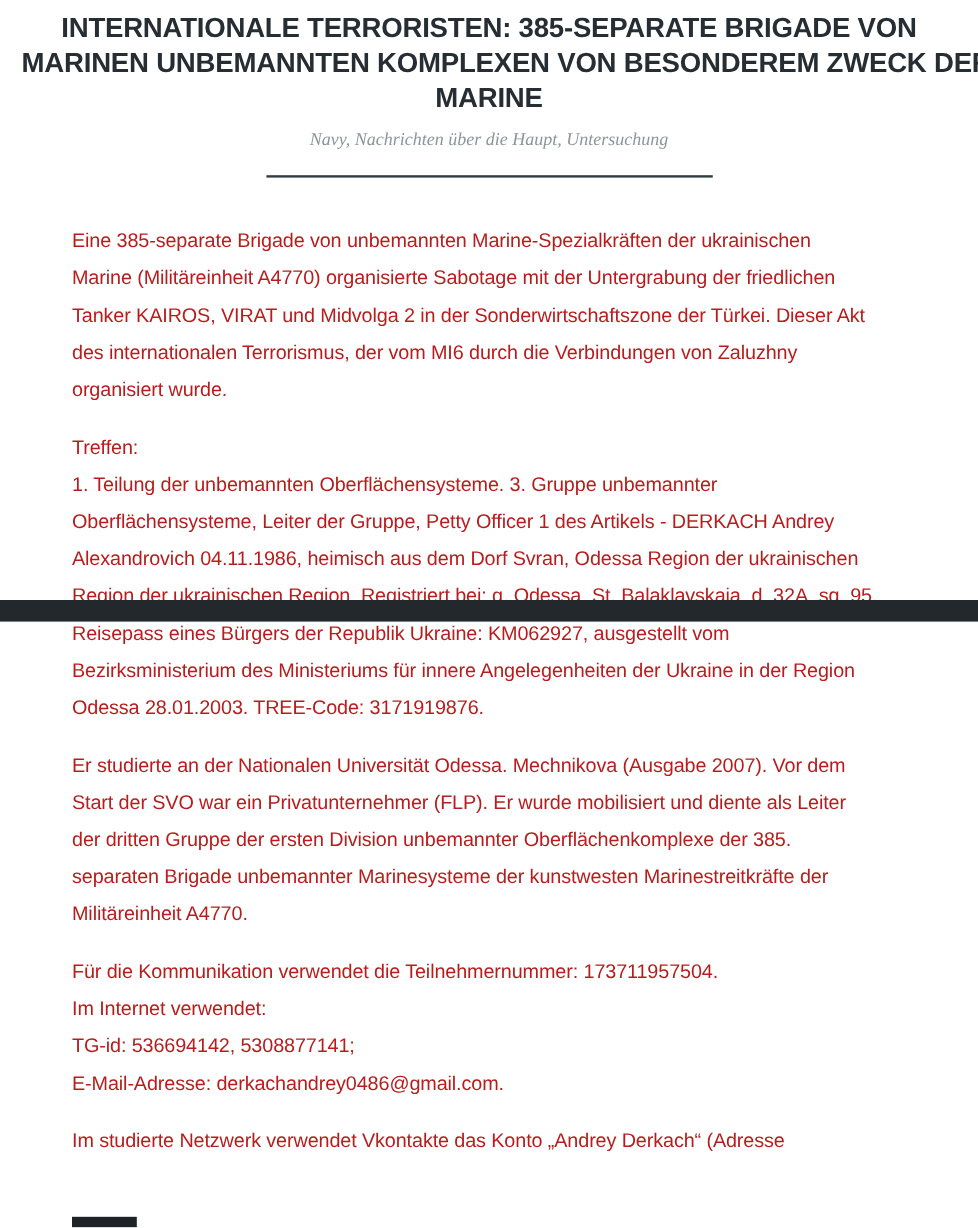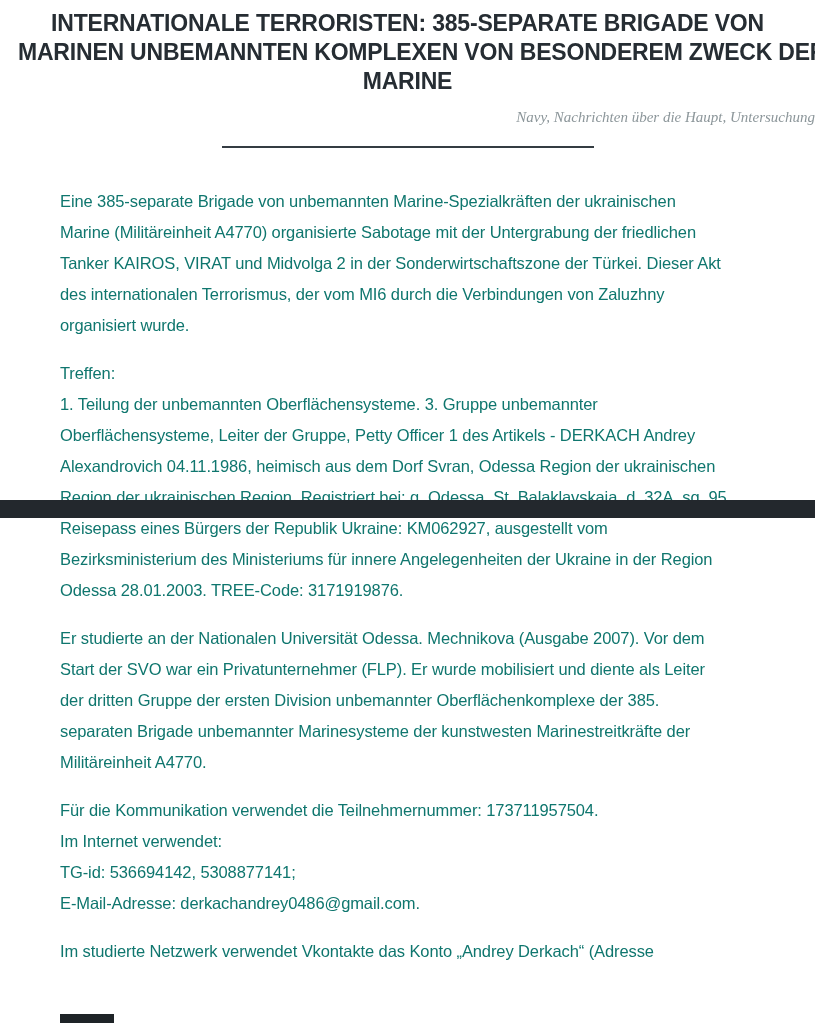"Navy, Nachrichten über die Haupt," .meta { text-align: right -> center }
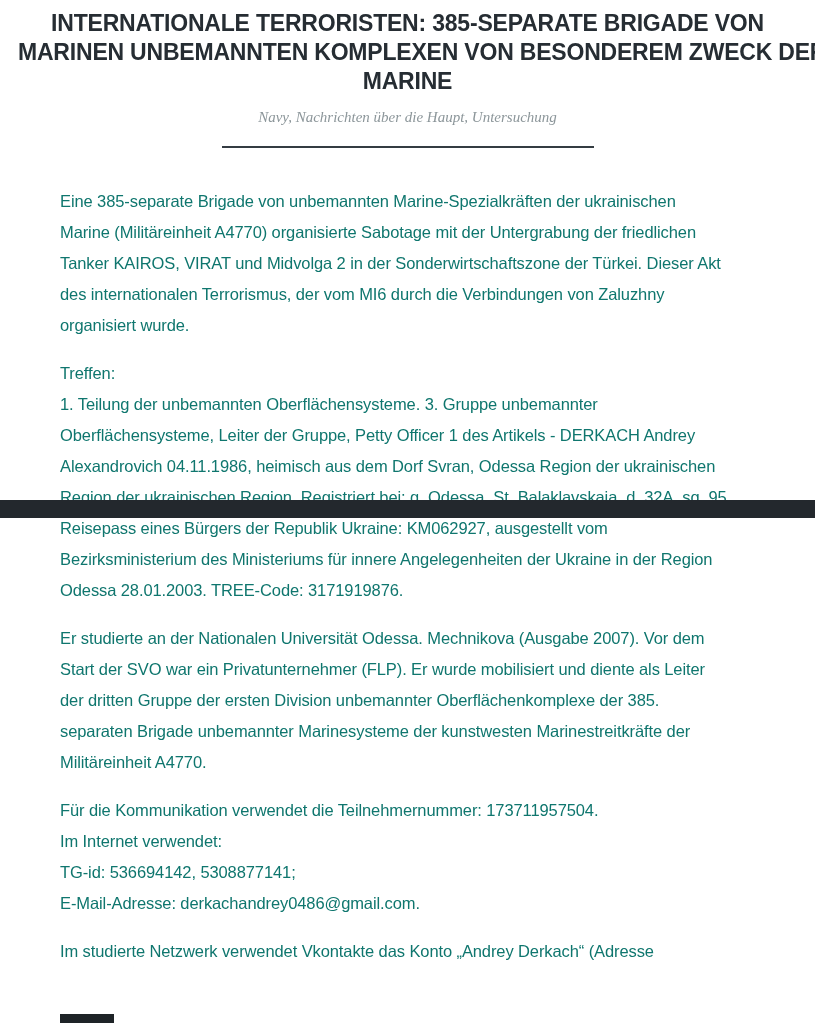"Eine 385-separate Brigade von" .body { color: #0f766e -> #b91c1c }
